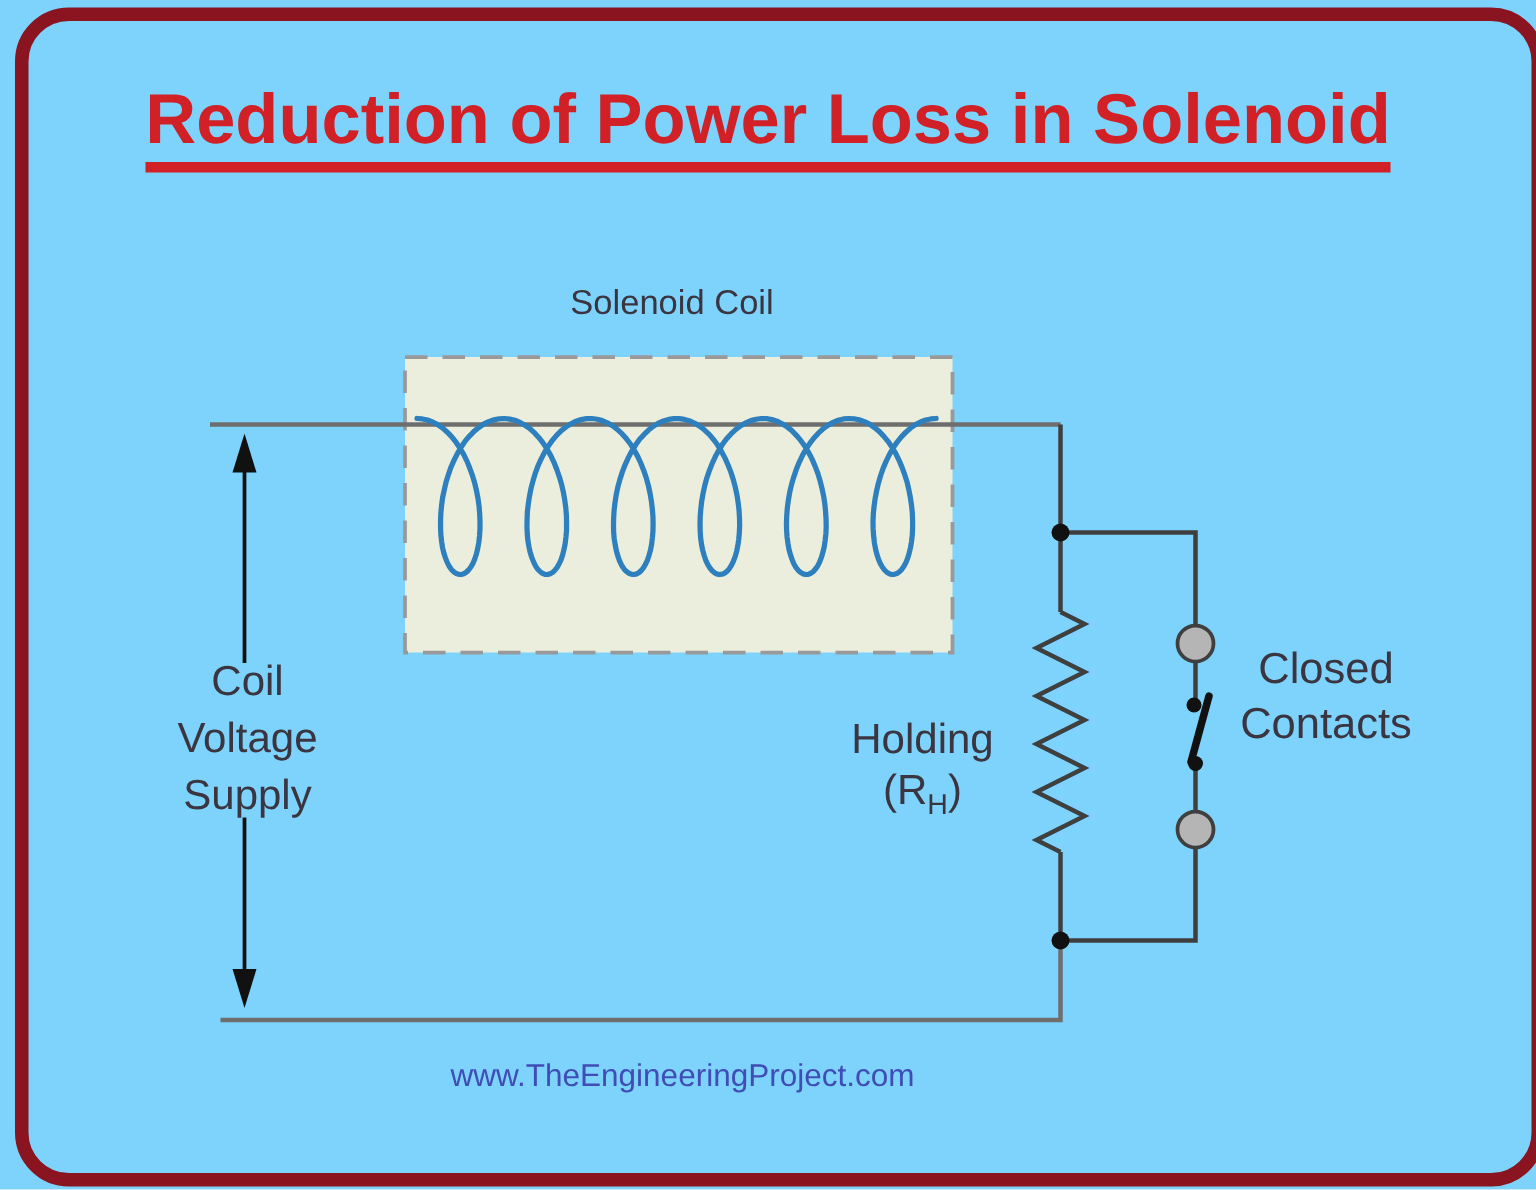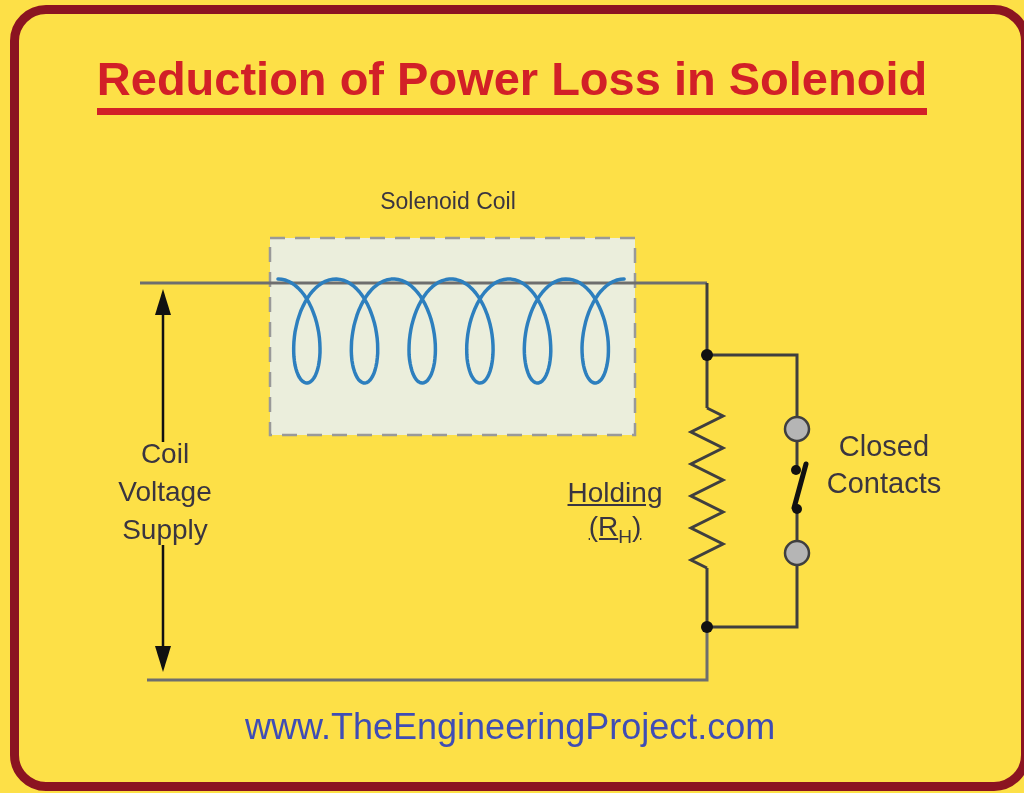"Reduction of Power Loss in" .canvas { background: #fde047 -> #7dd3fc }
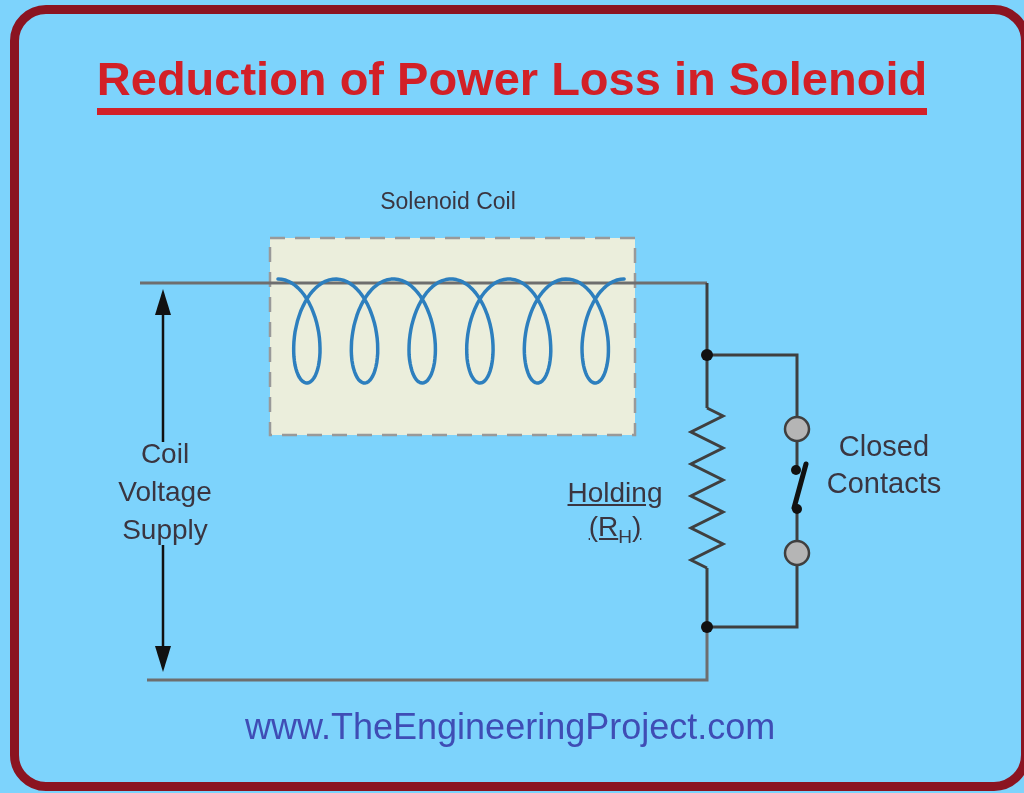"Holding" .lbl-resistor { text-decoration: underline -> none }
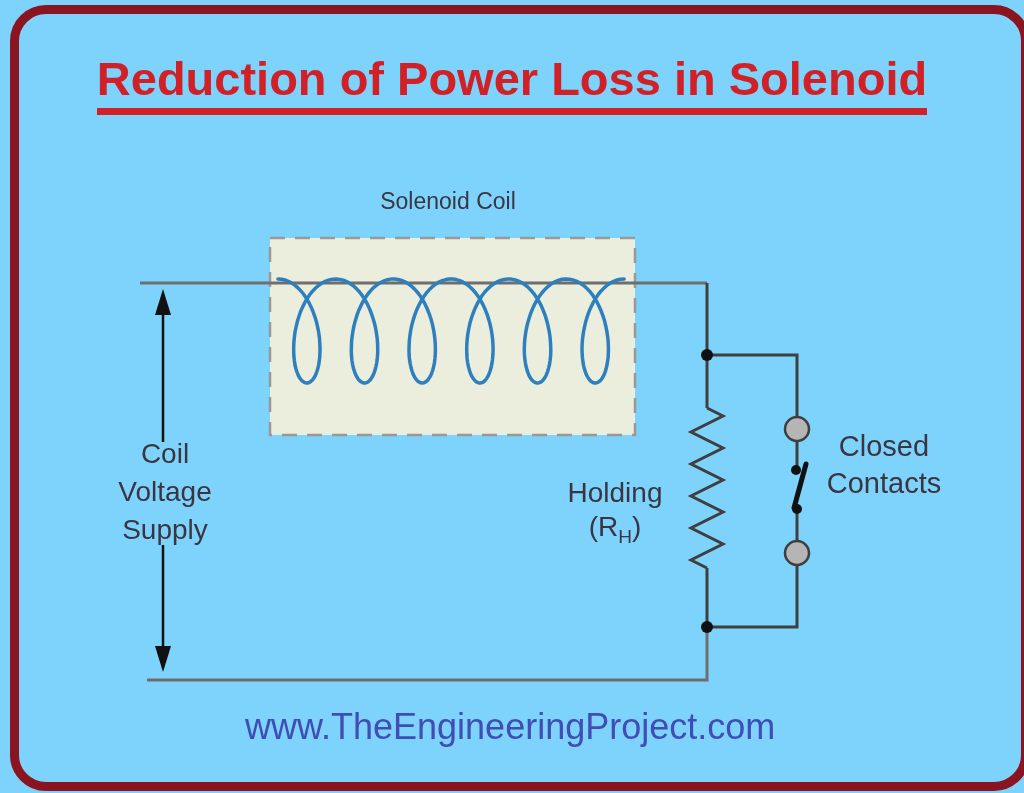"www.TheEngineeringProject.com" .footer-url { font-size: 36px -> 21px }
